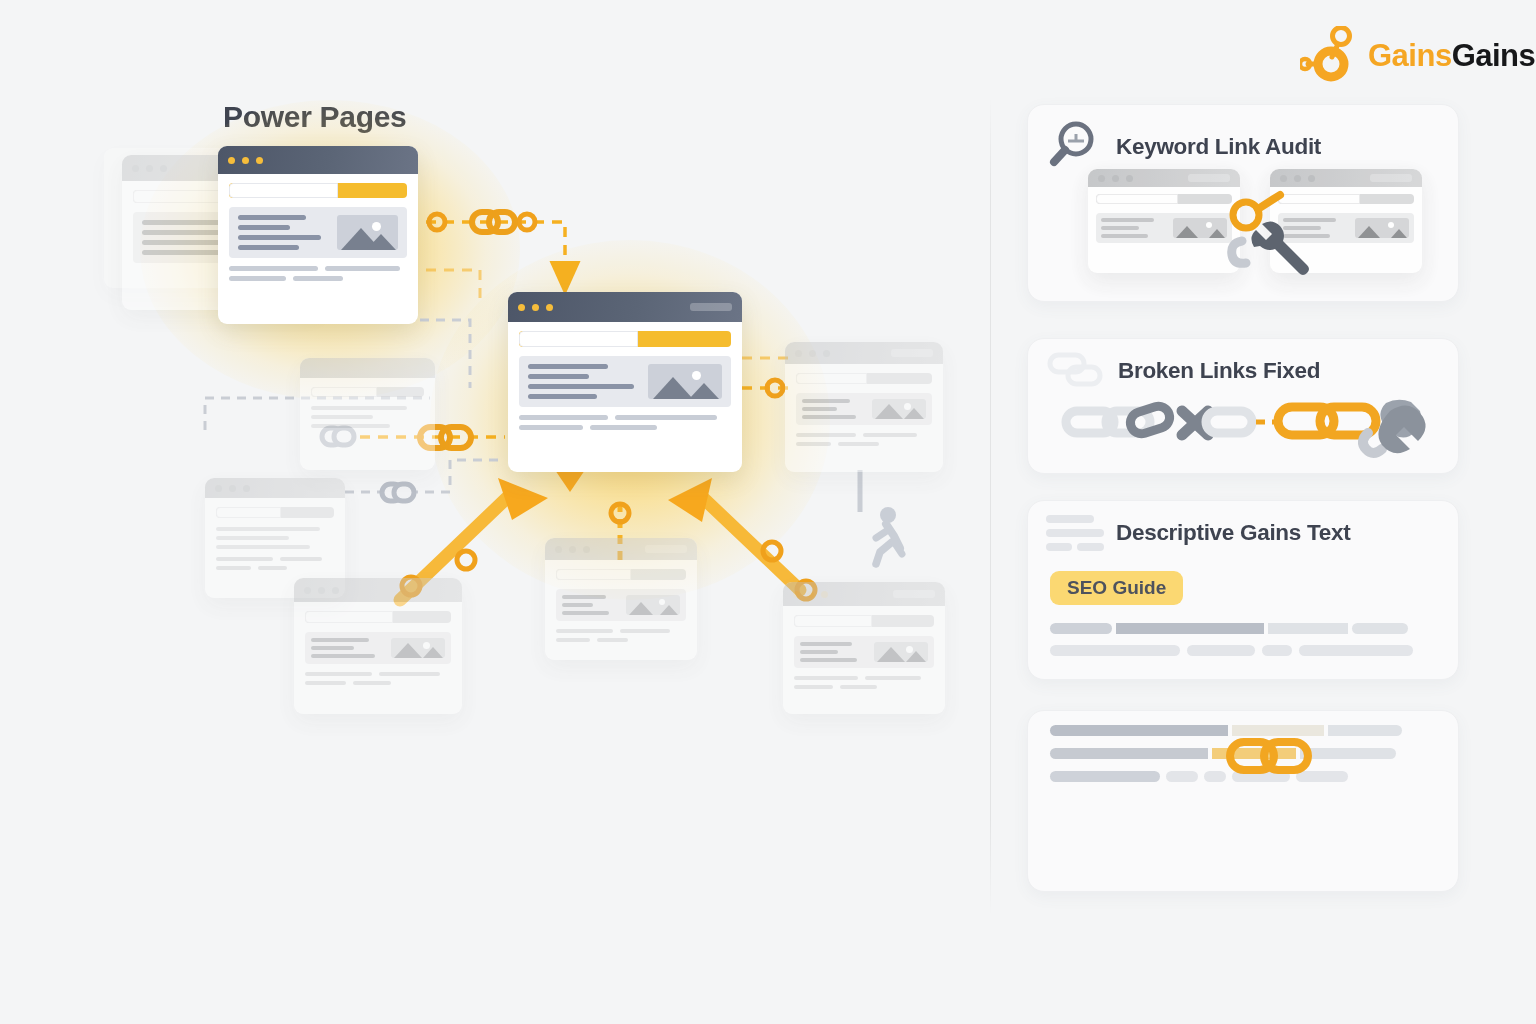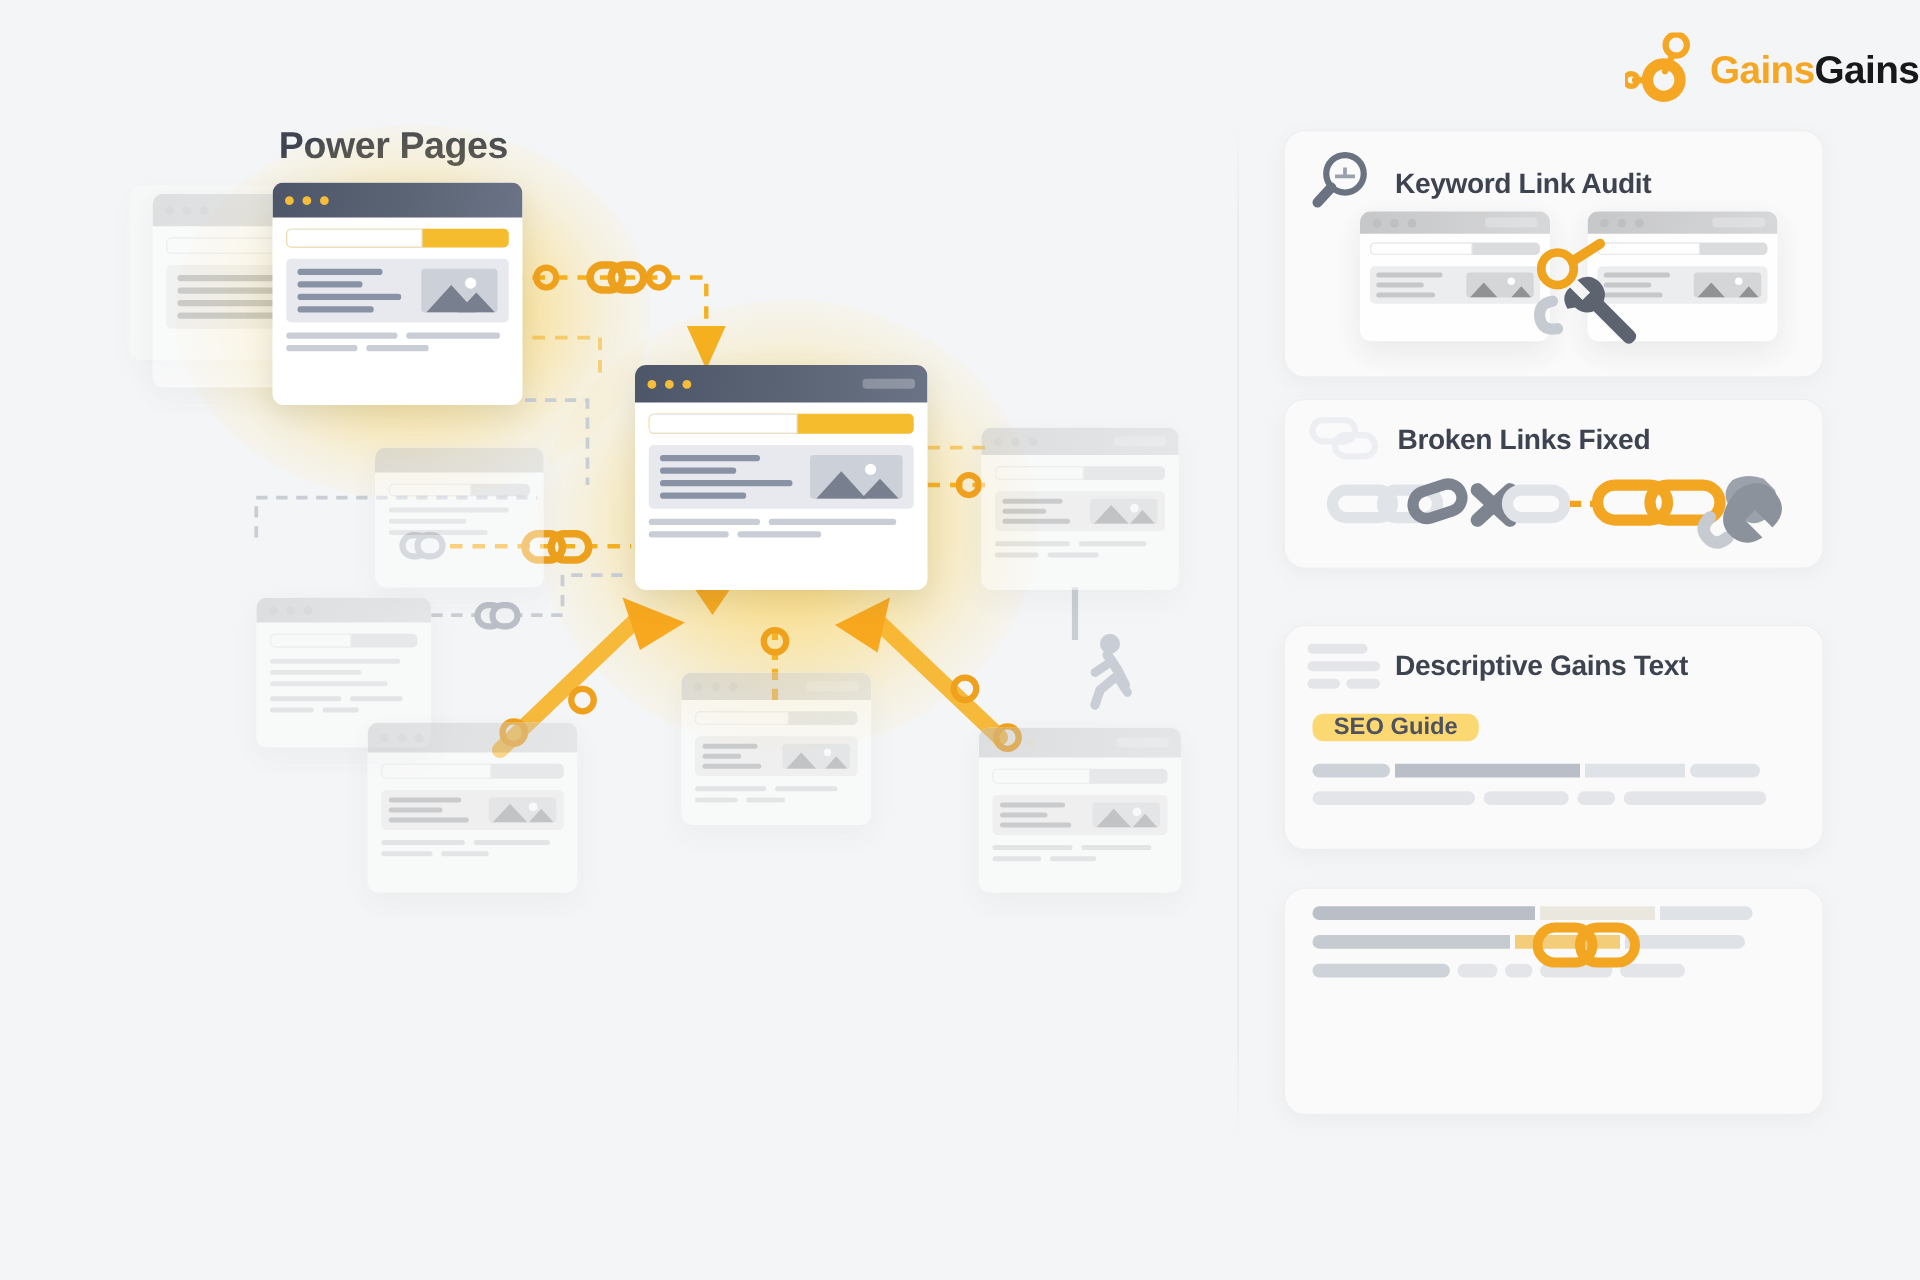"Broken Links Fixed" div.card { top: 319px -> 338px }
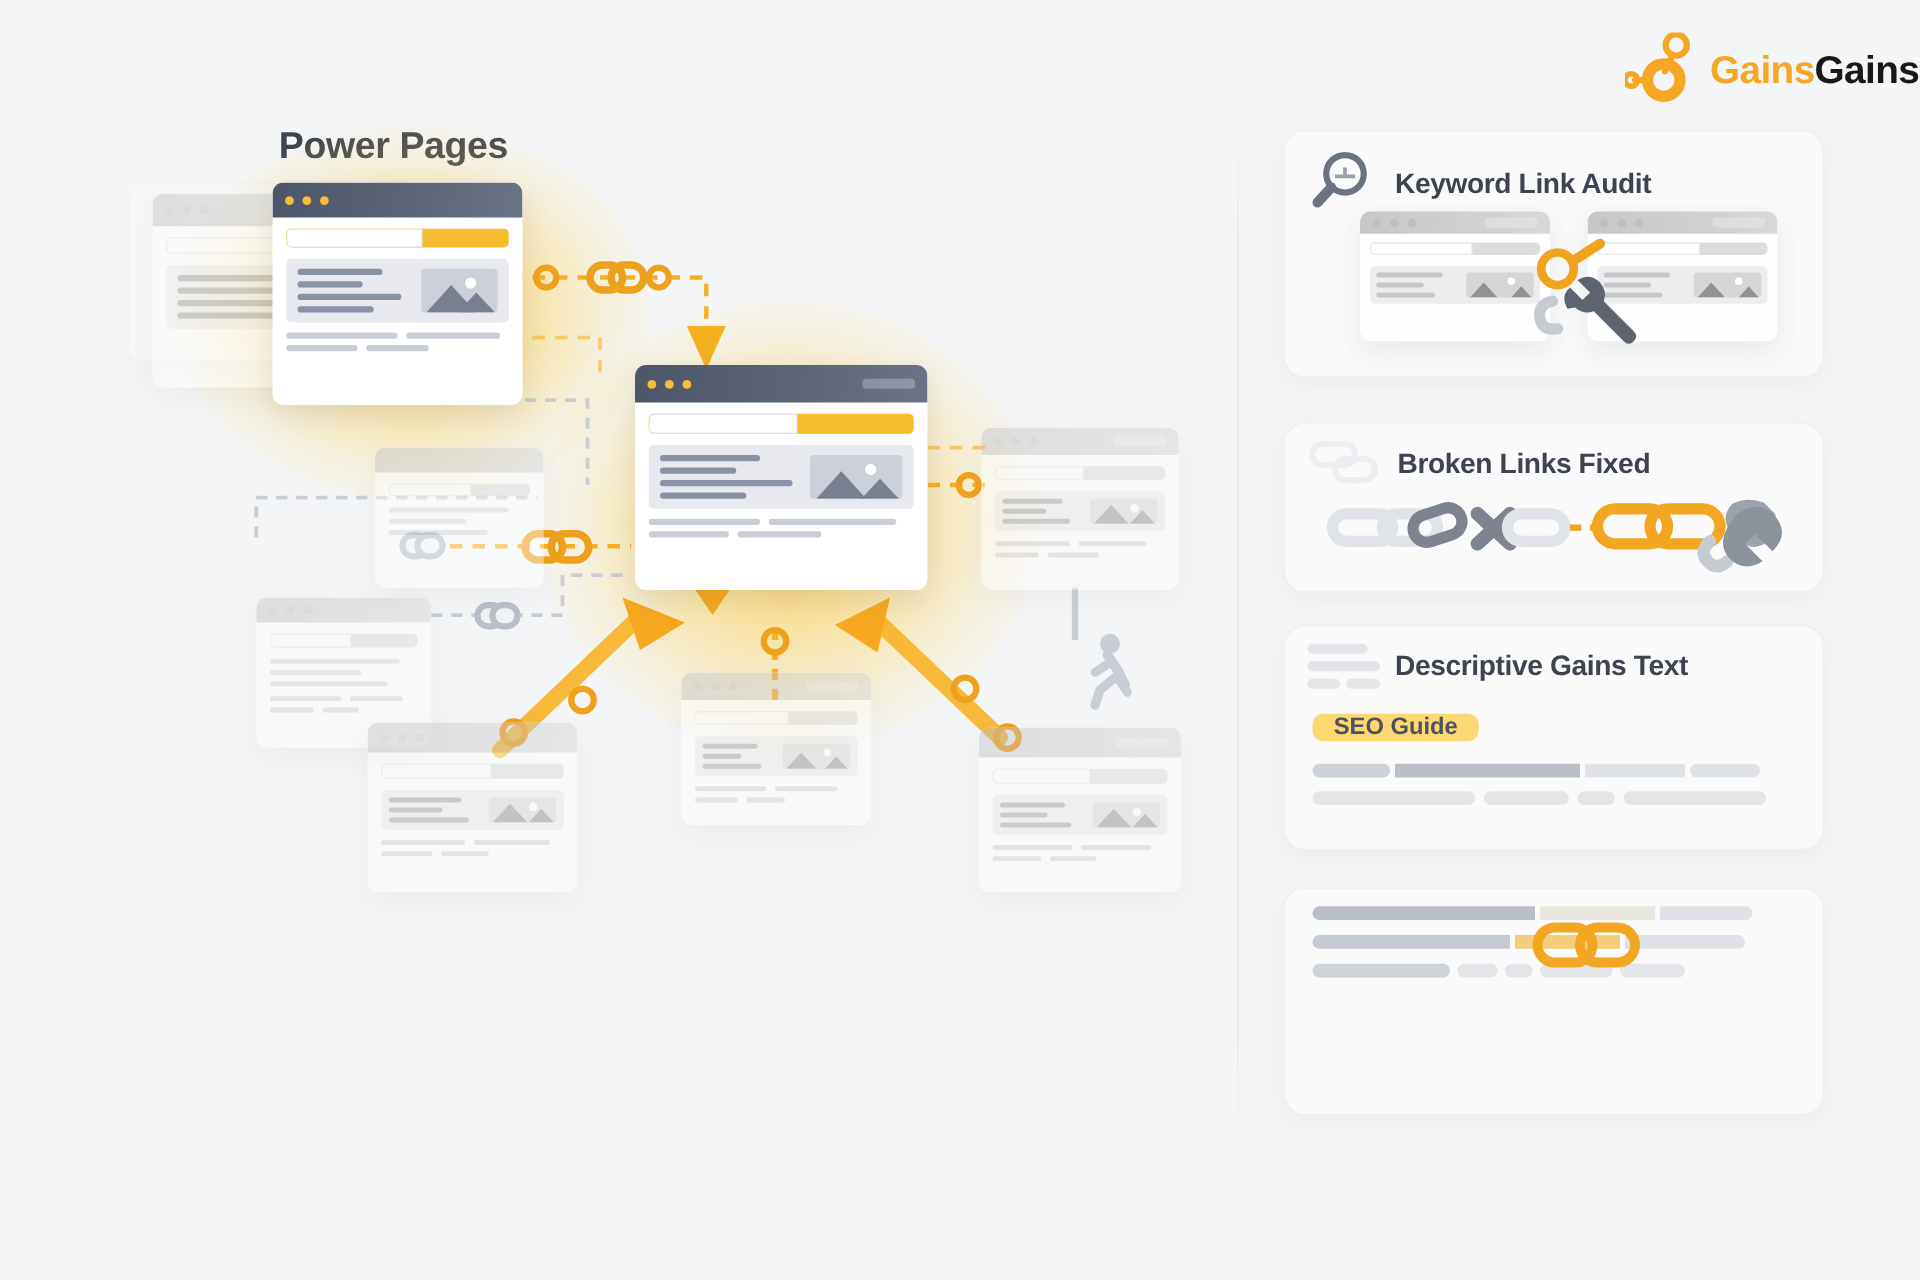"SEO Guide" .pill { height: 22px -> 34px }
